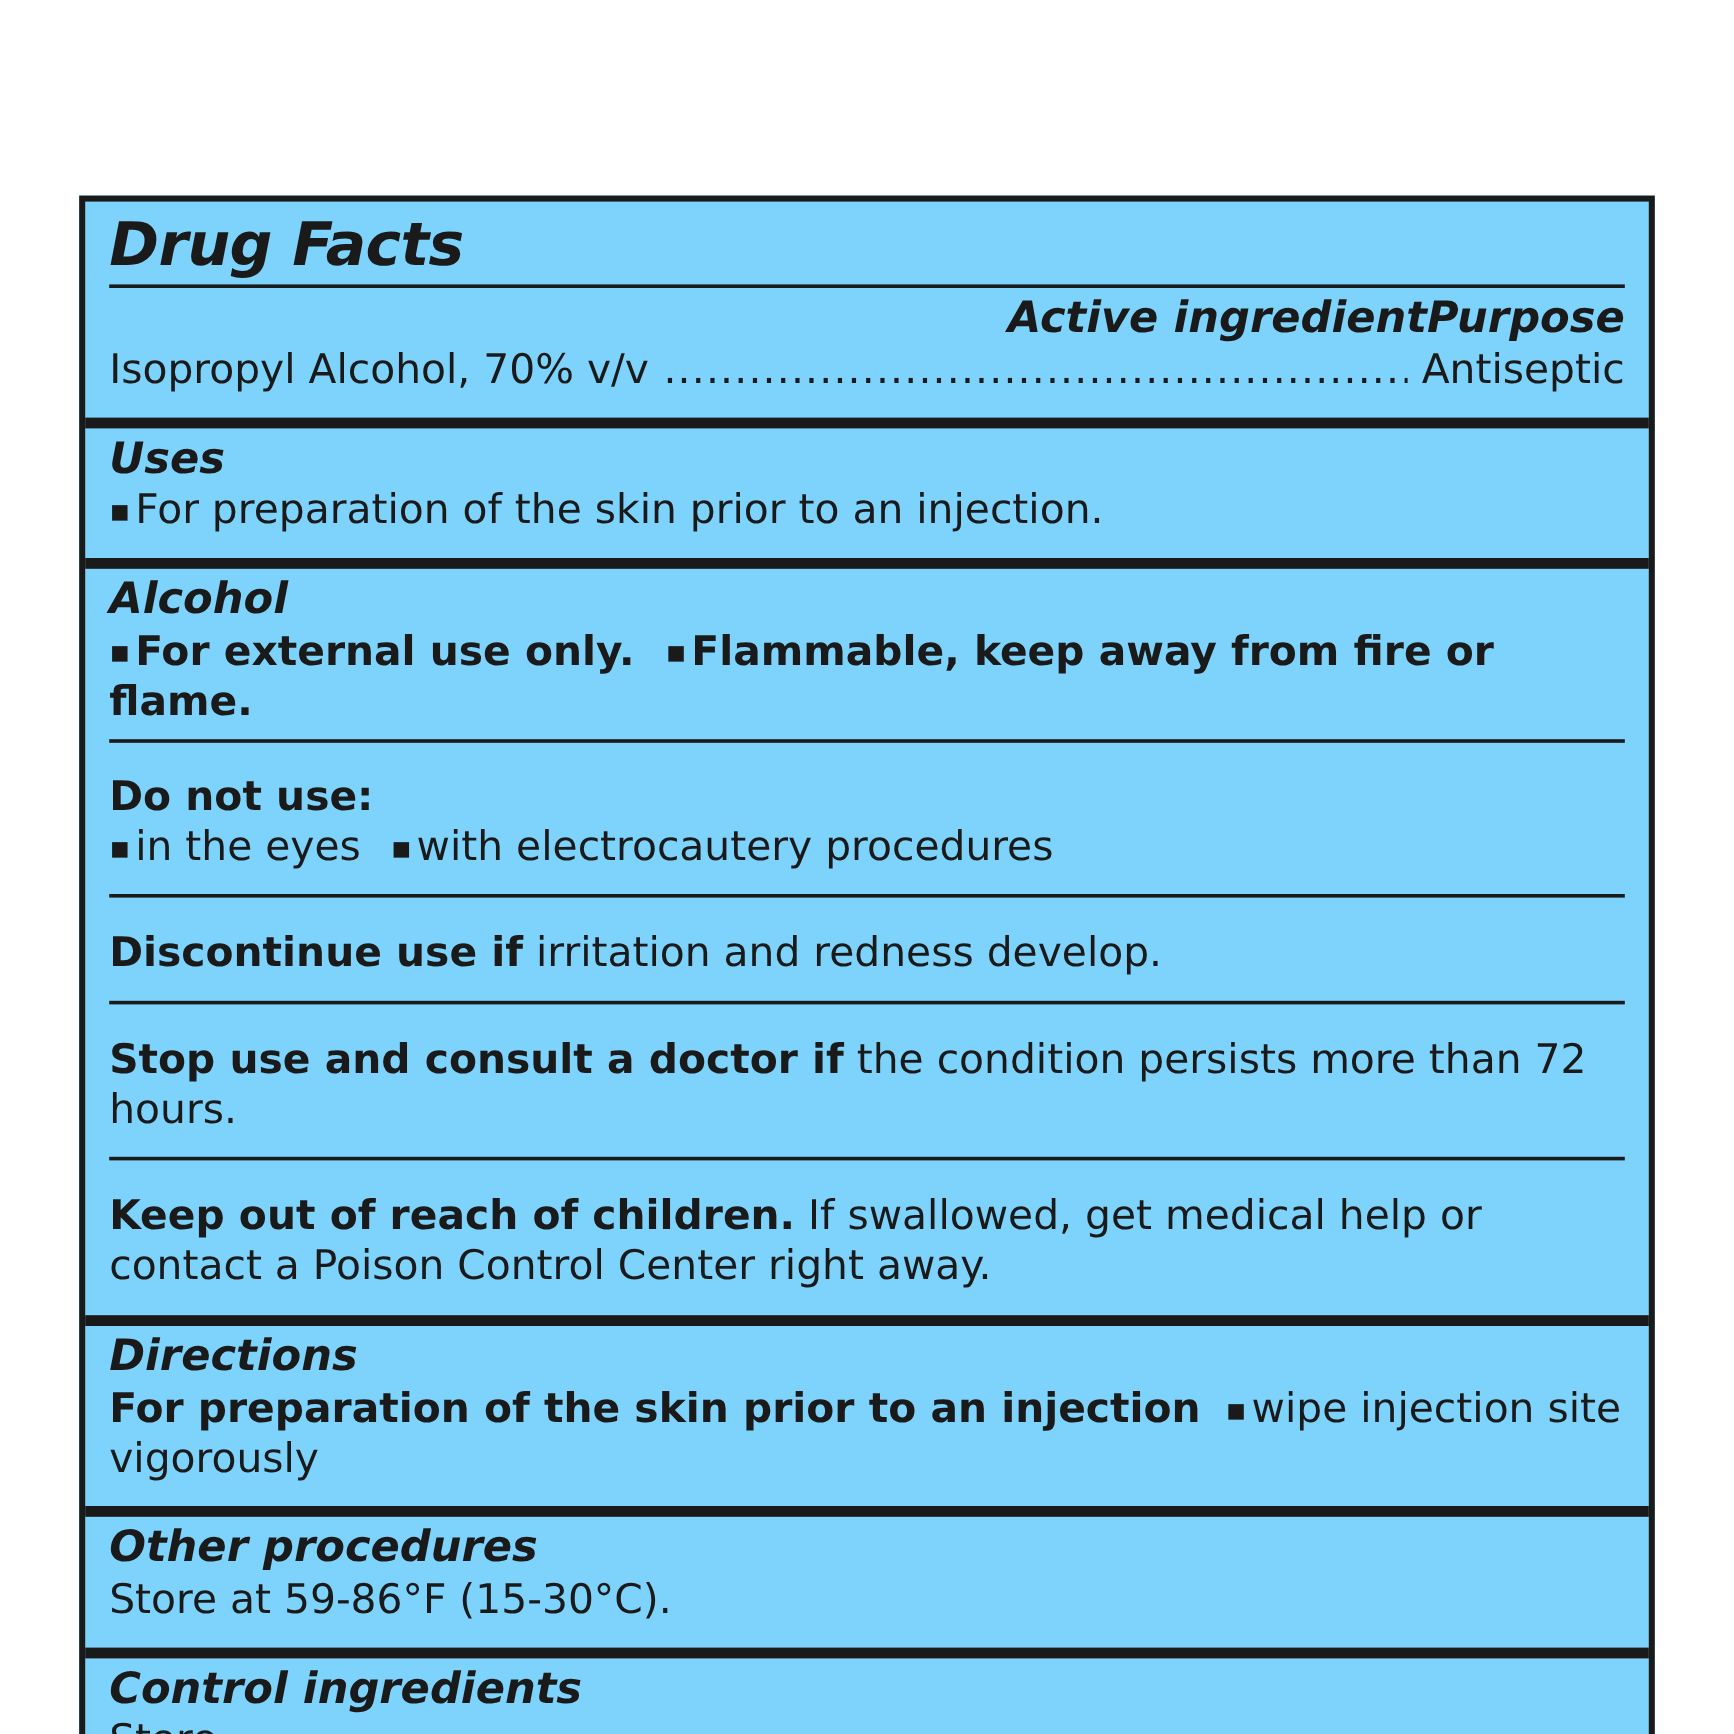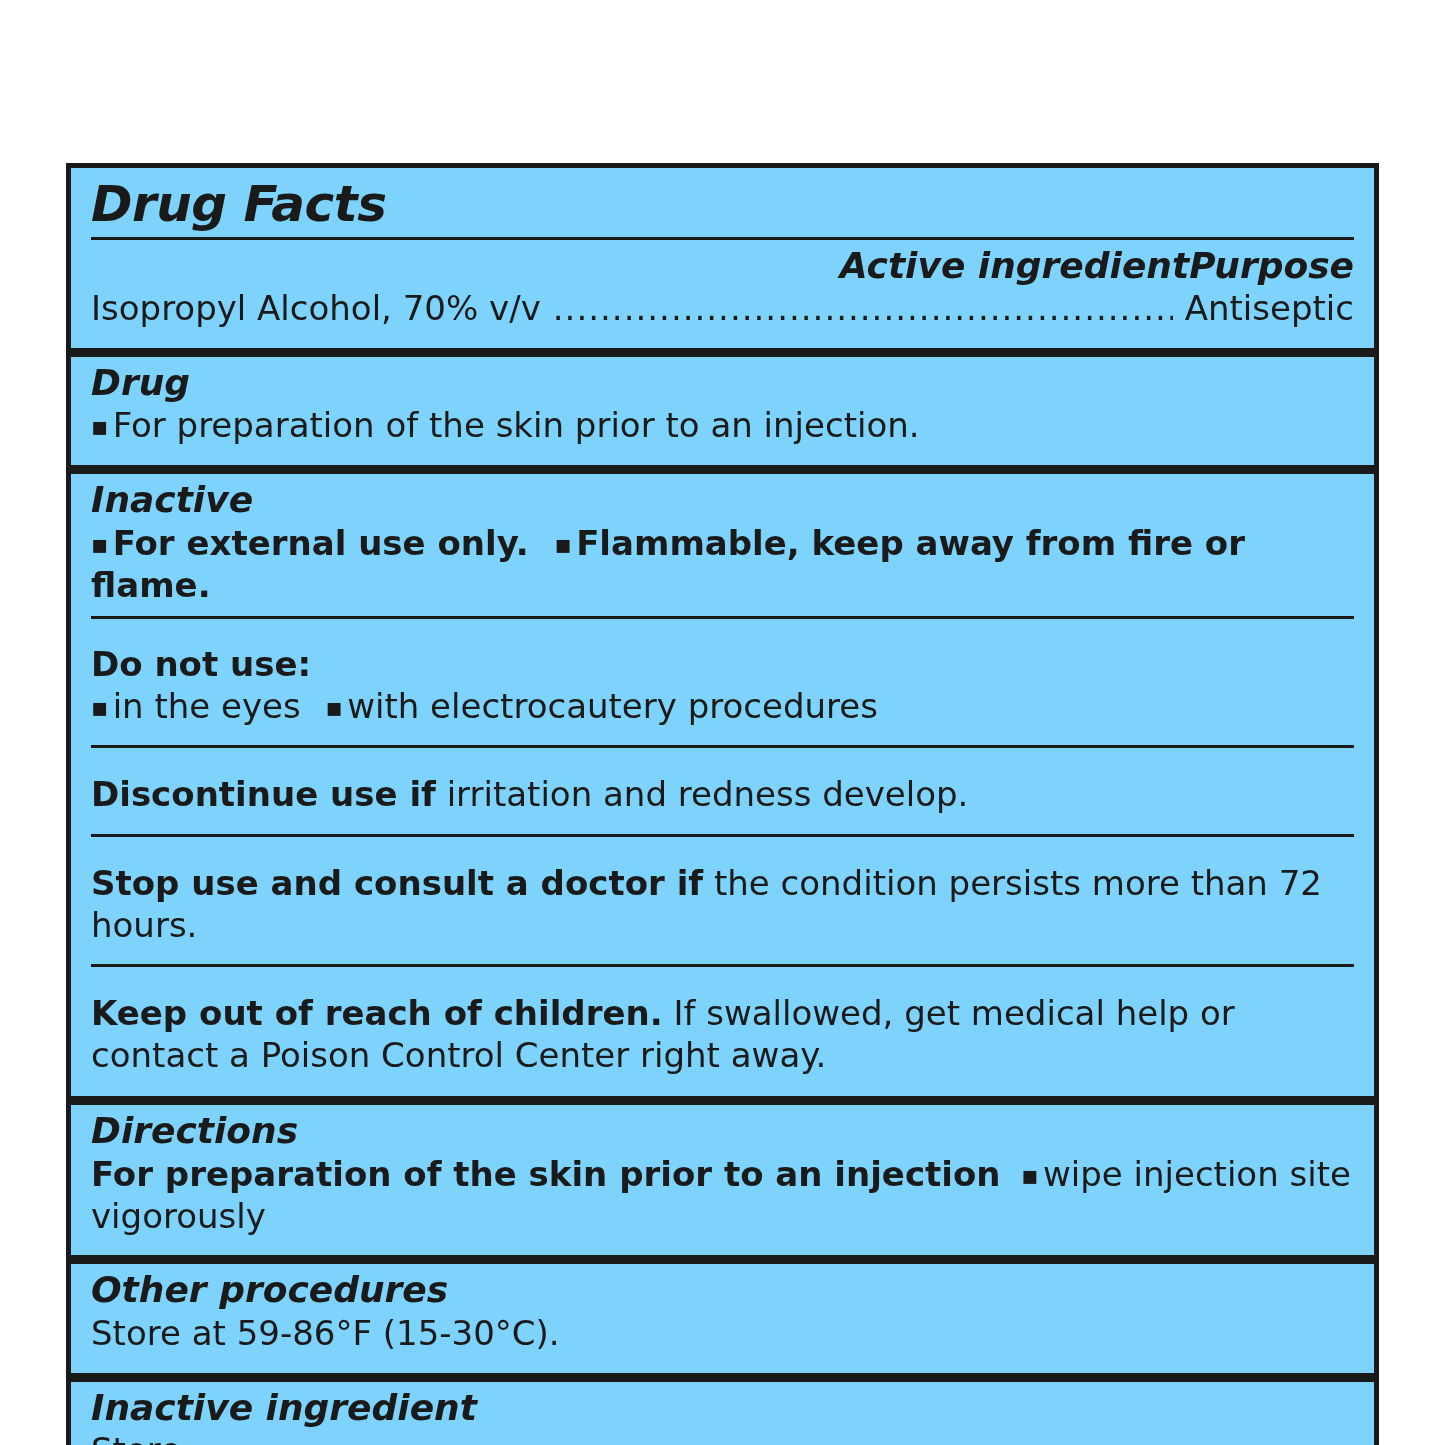"Drug" div.heading-italic { text: Drug -> Uses }
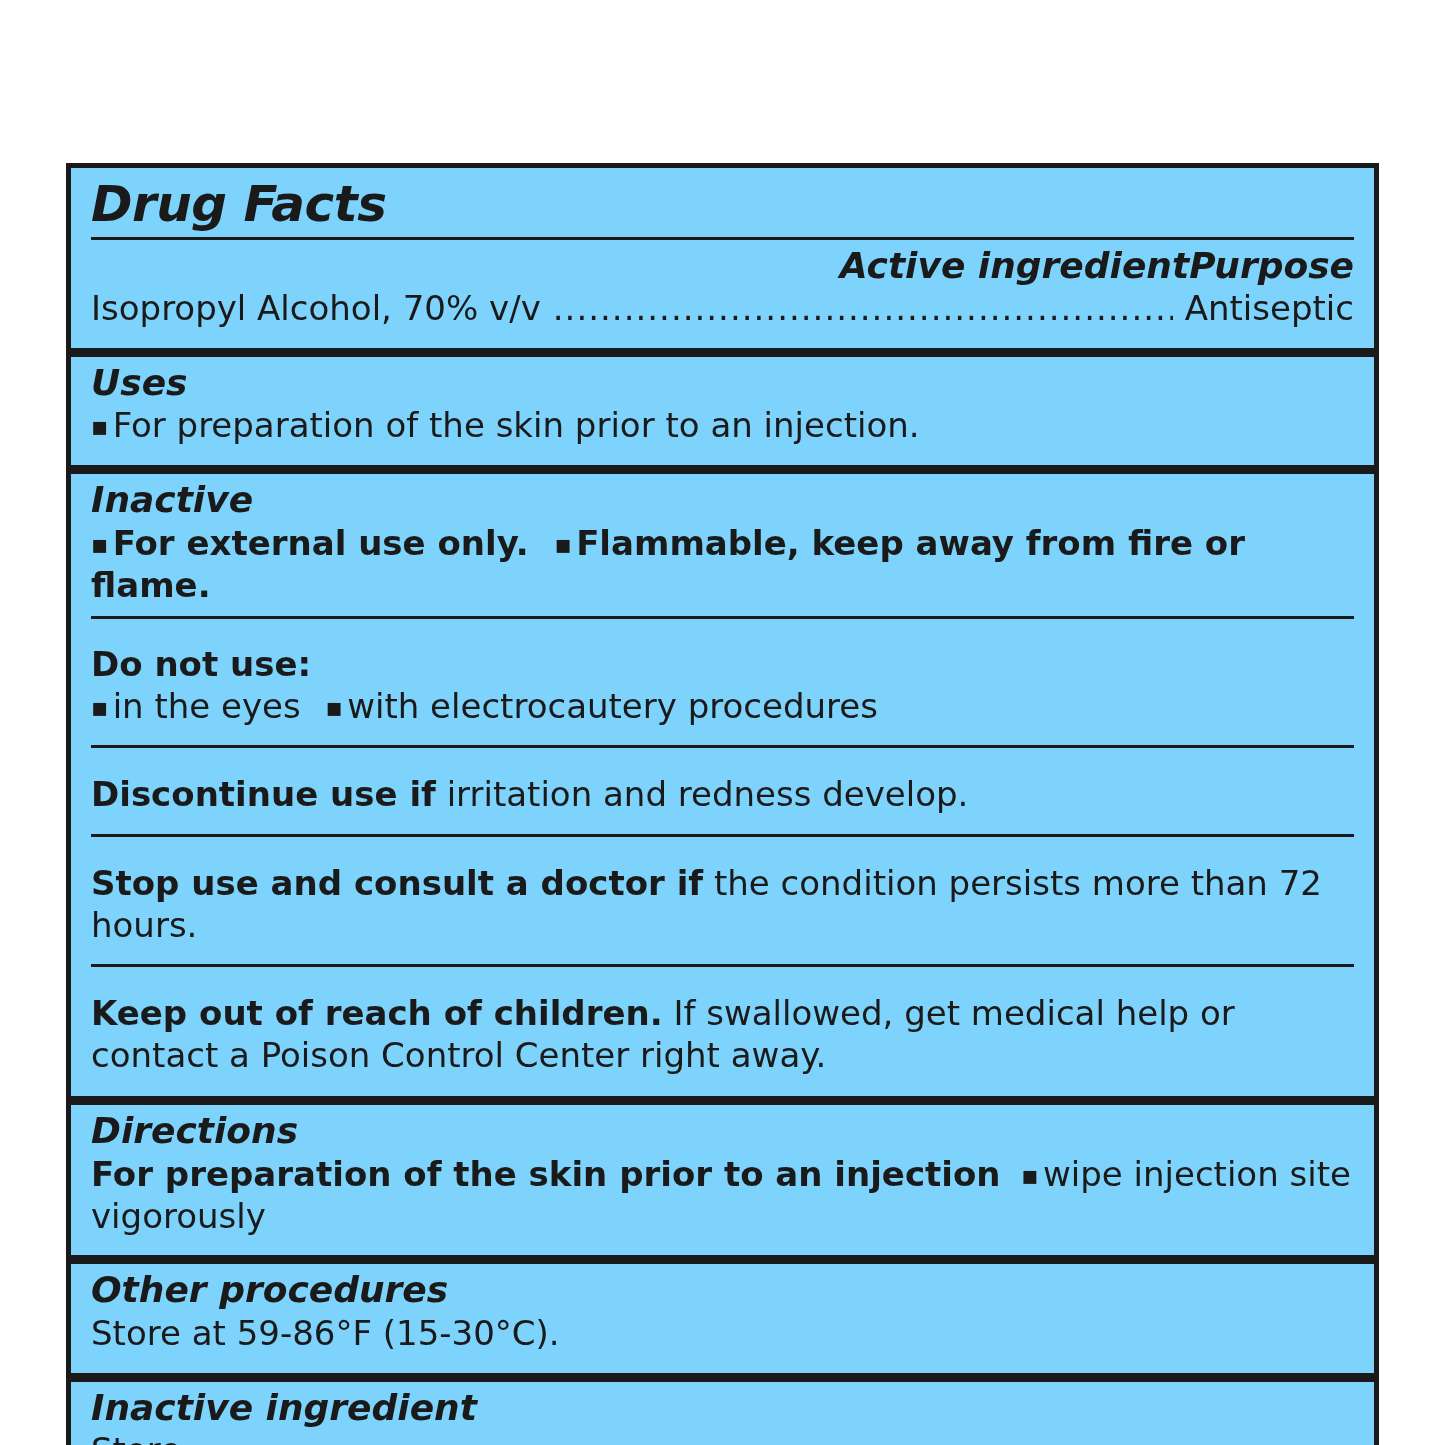"Inactive" div.heading-italic { text: Inactive -> Alcohol }
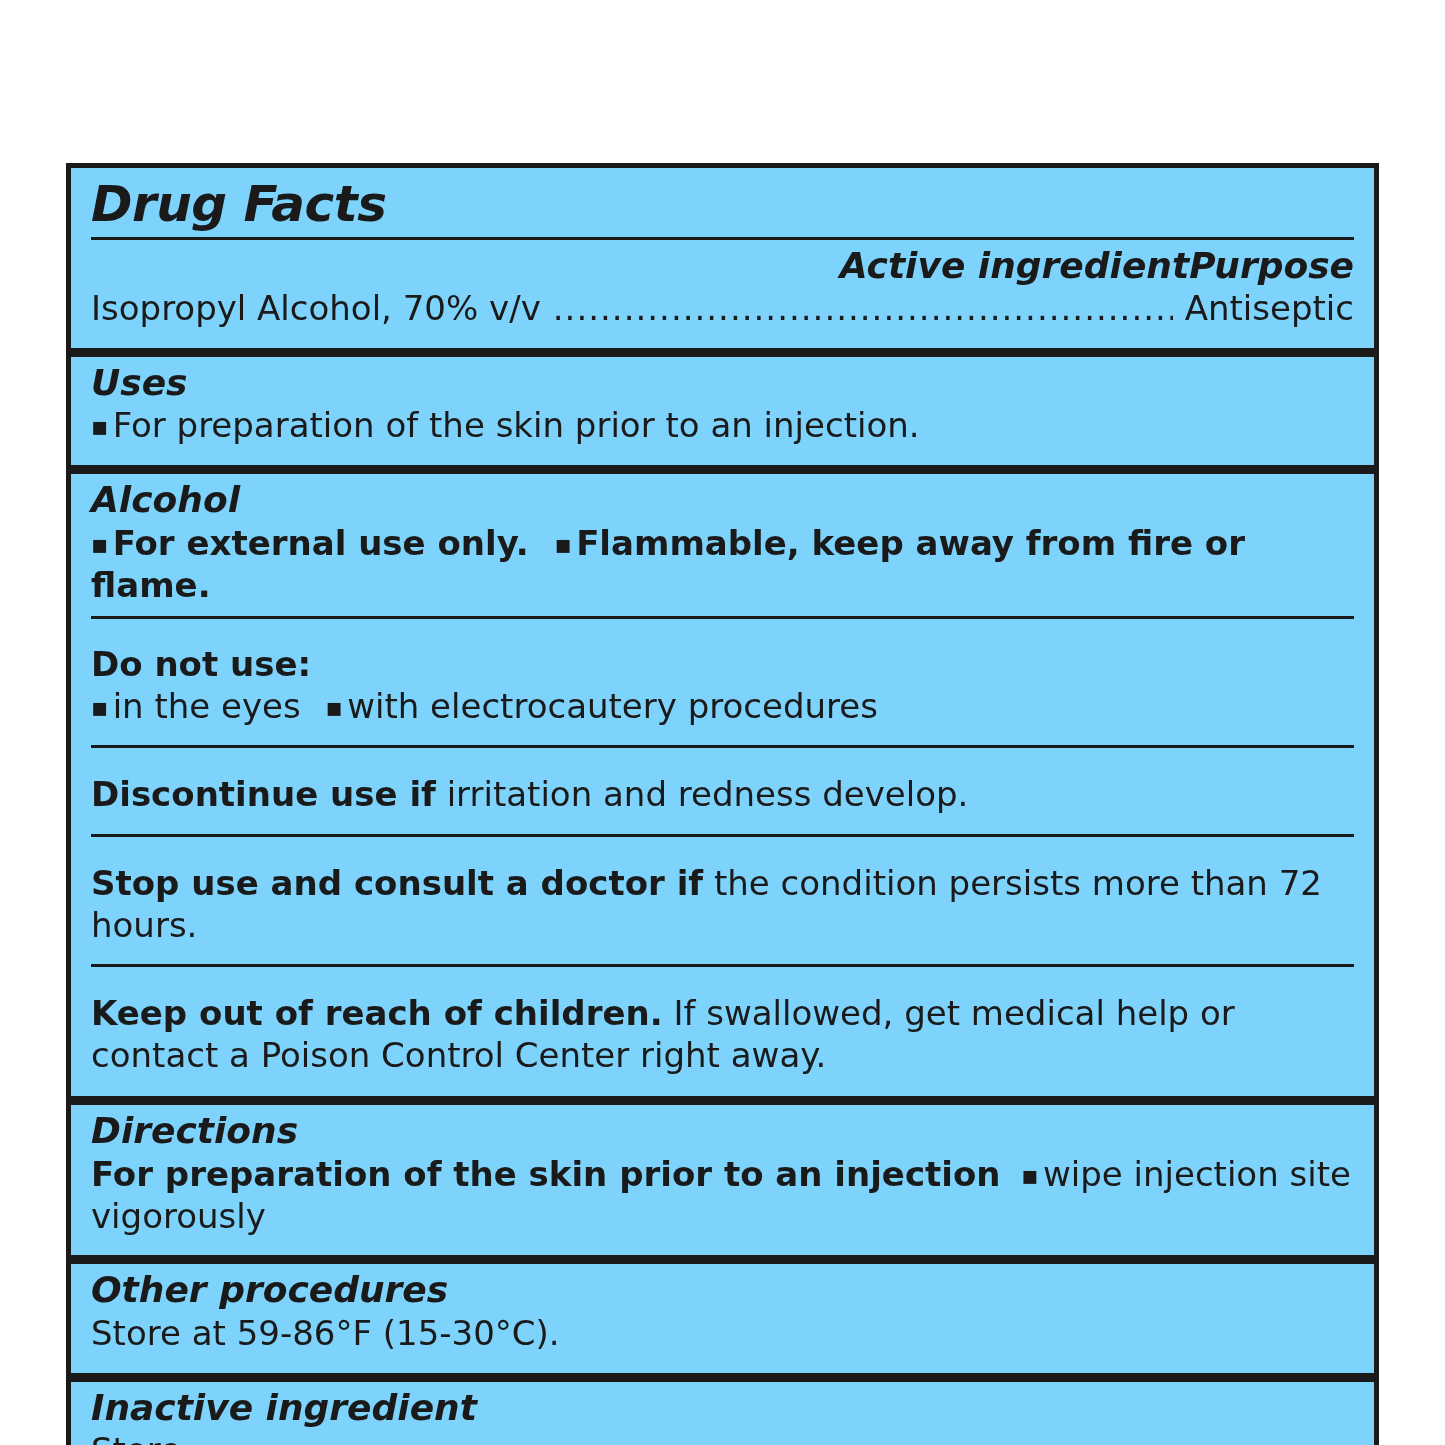"Inactive ingredient" div.heading-italic { text: Inactive ingredient -> Control ingredients }
